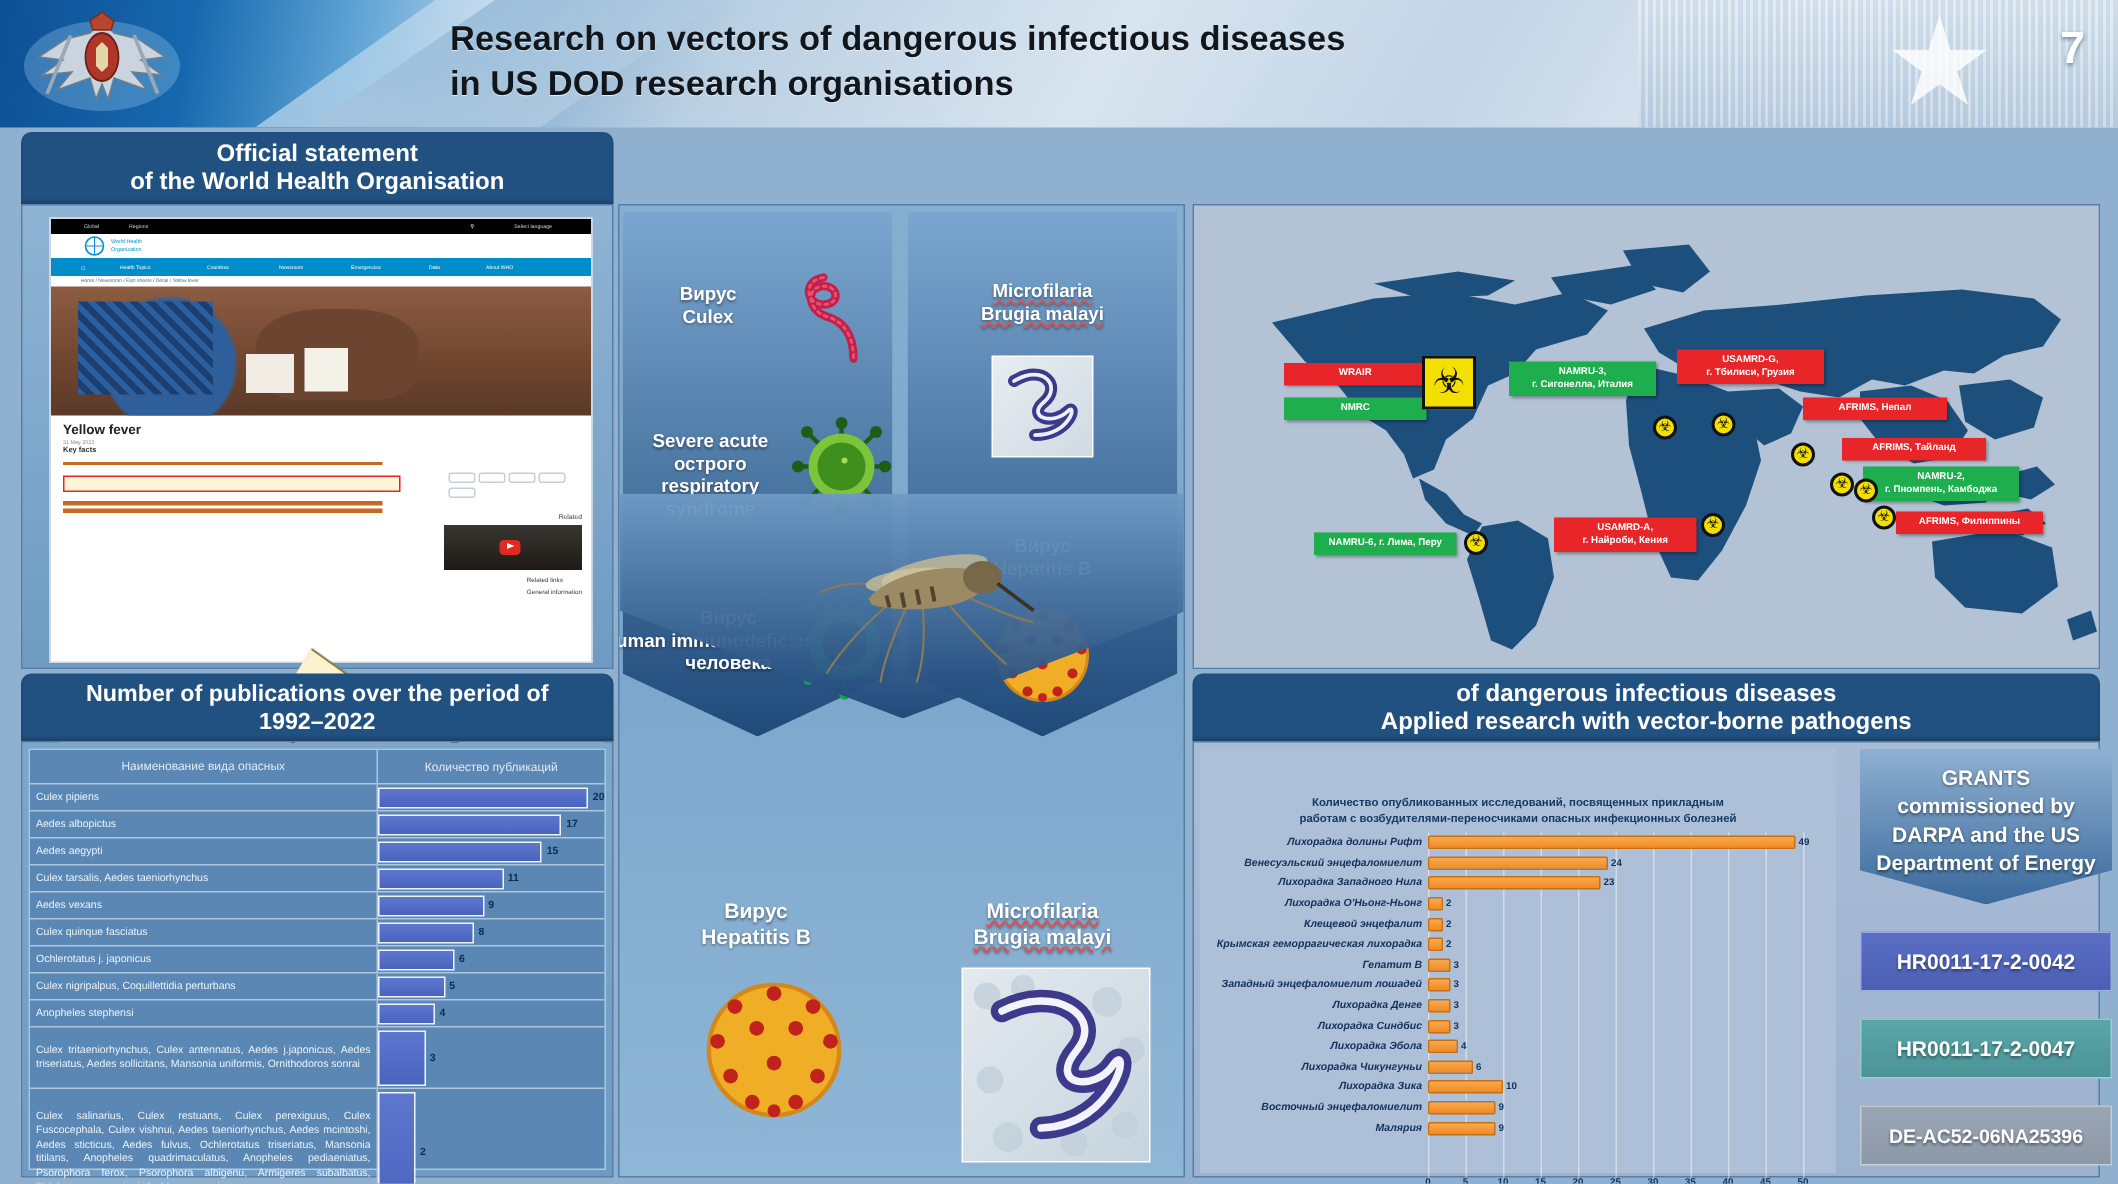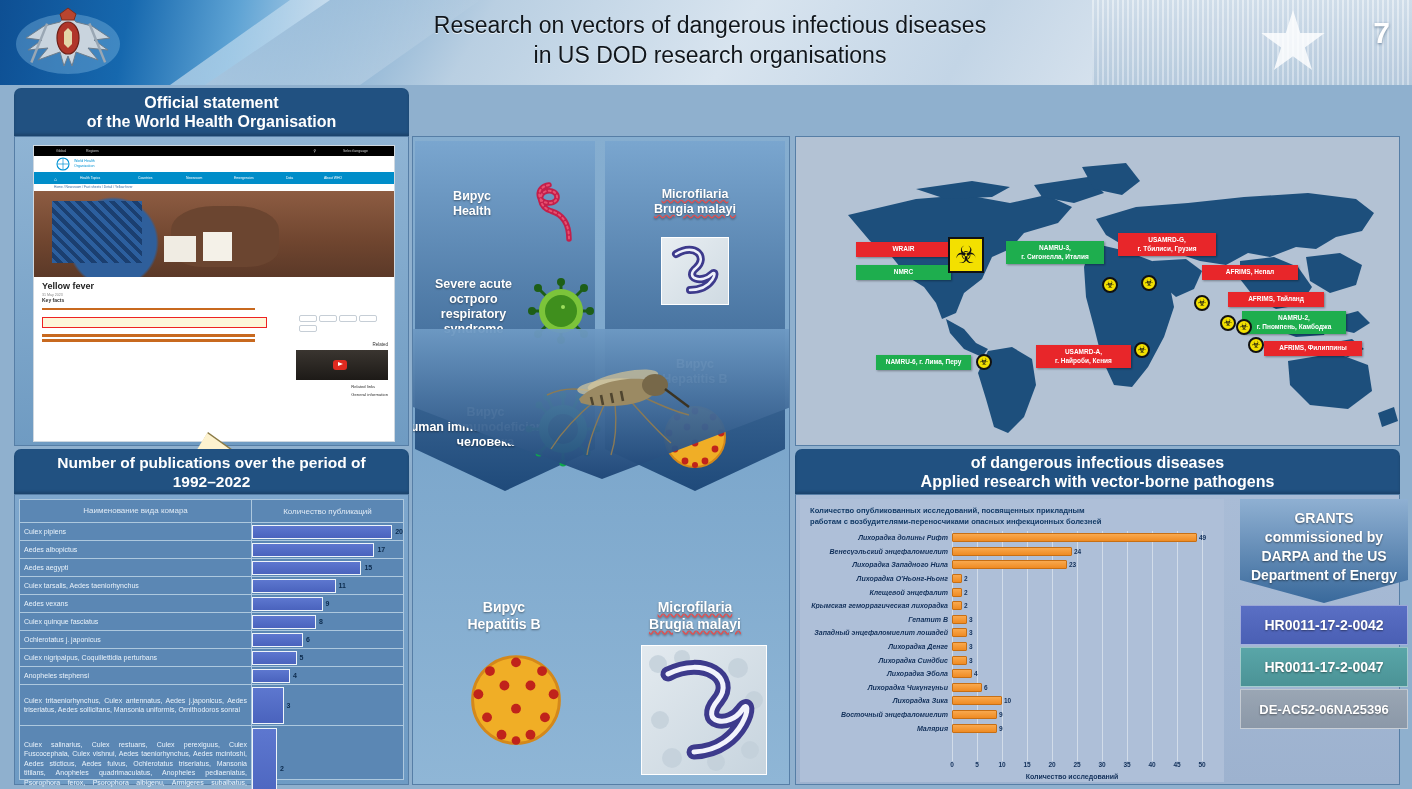"Research on vectors of dangerous" #hdr-title { font-weight: normal -> bold; text-align: center -> left }
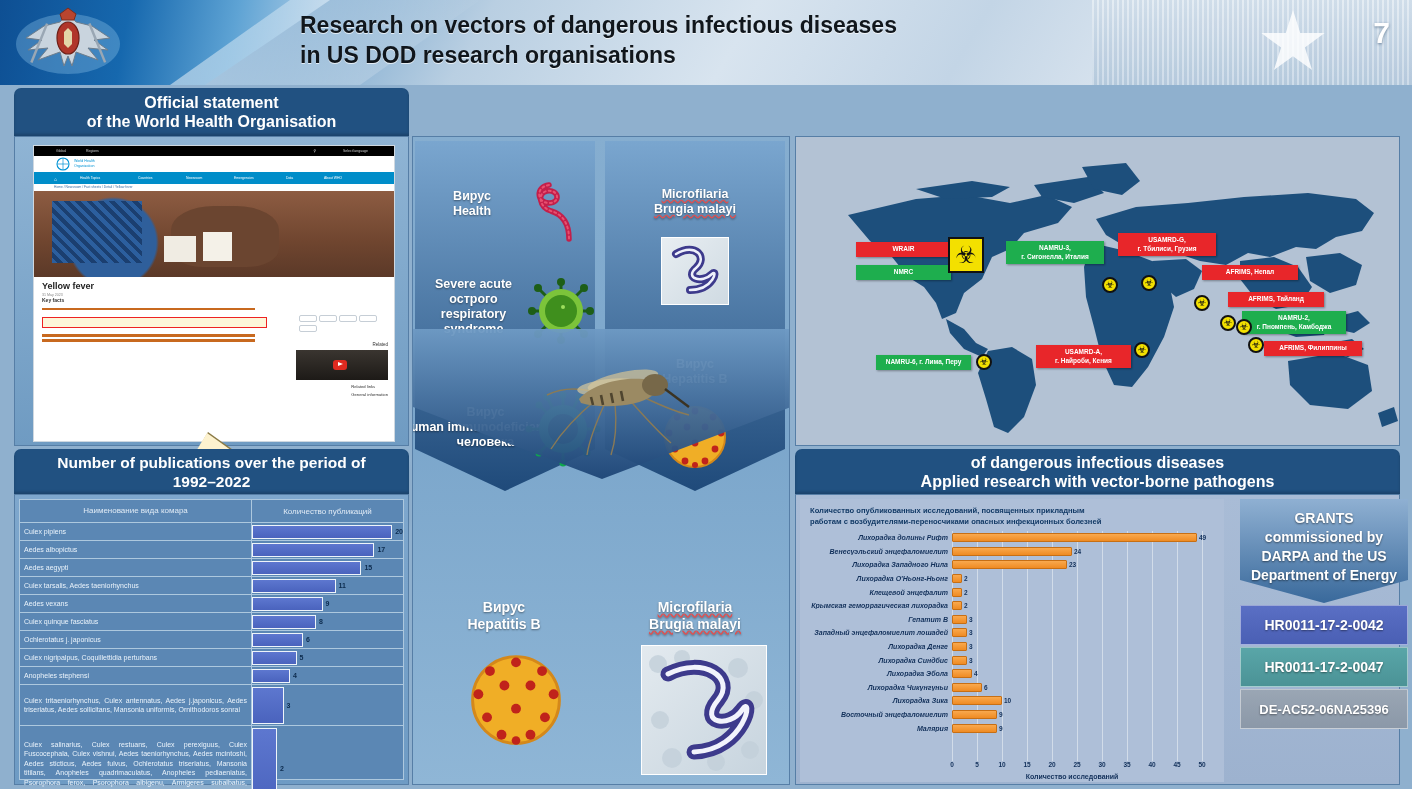"Health" div { text: Health -> Culex }
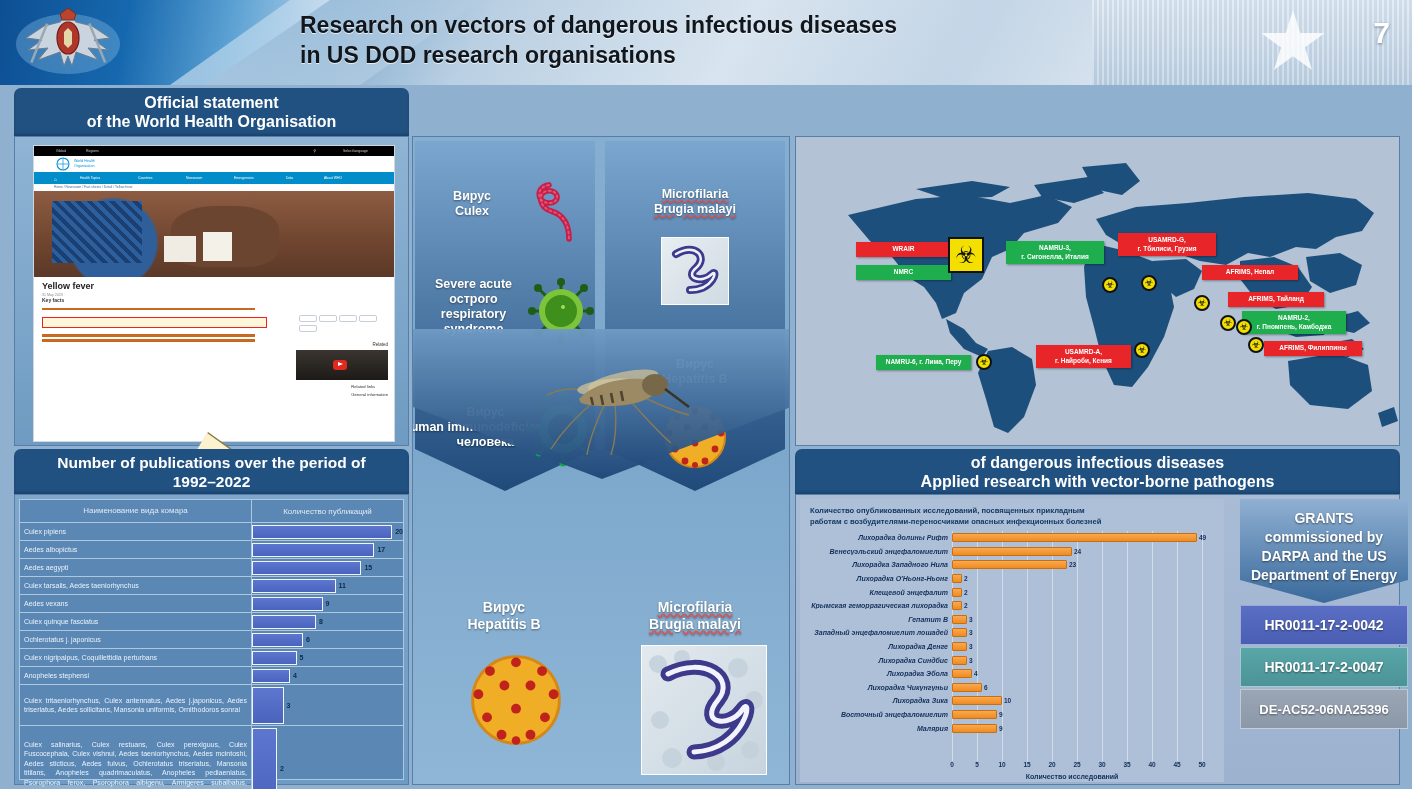"Severe acute" div.vec-lbl { top: 140px -> 150px }
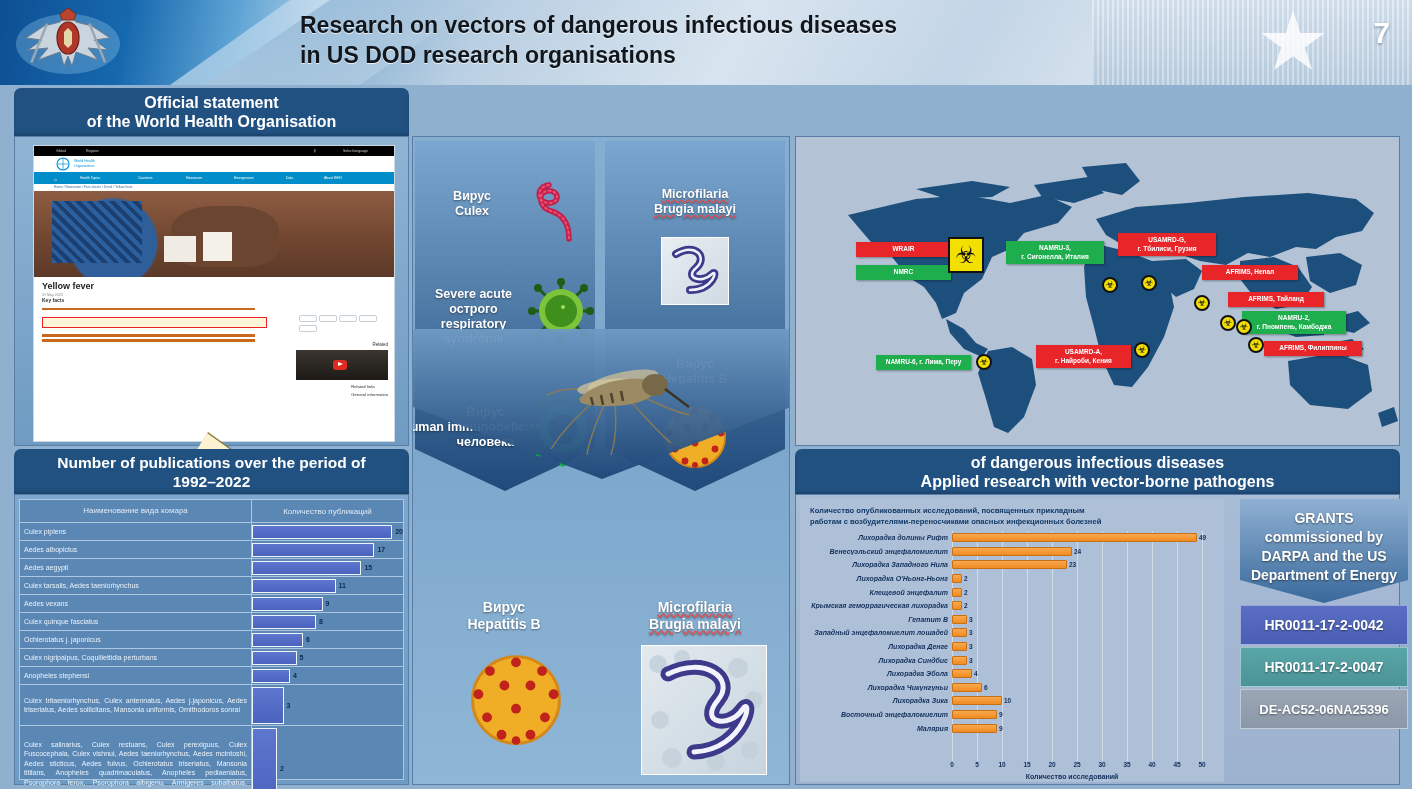"Наименование вида комара" div.pub-name { text: комара -> опасных }
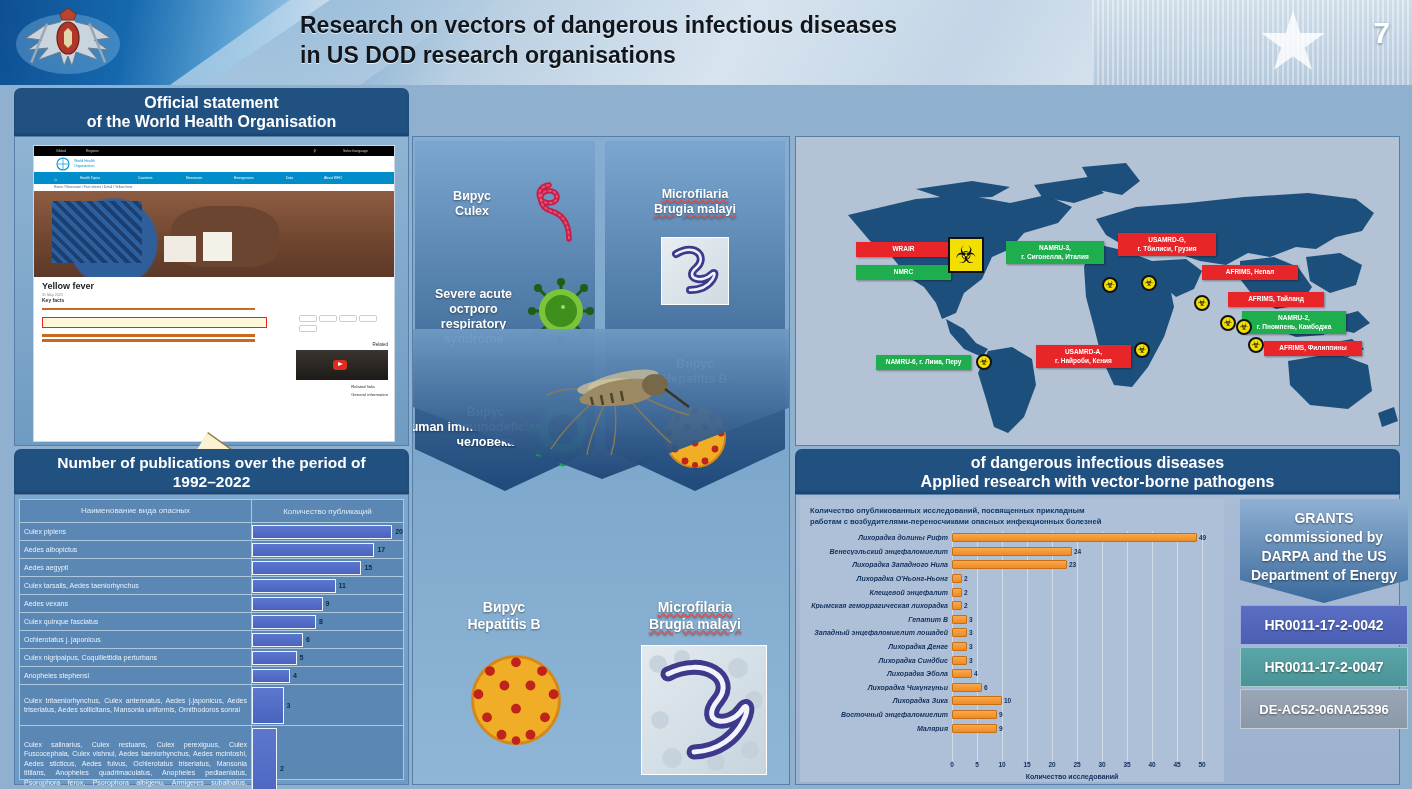"Количество опубликованных исследований," #app-chart-title { margin-top: none -> 24px; text-align: none -> center }
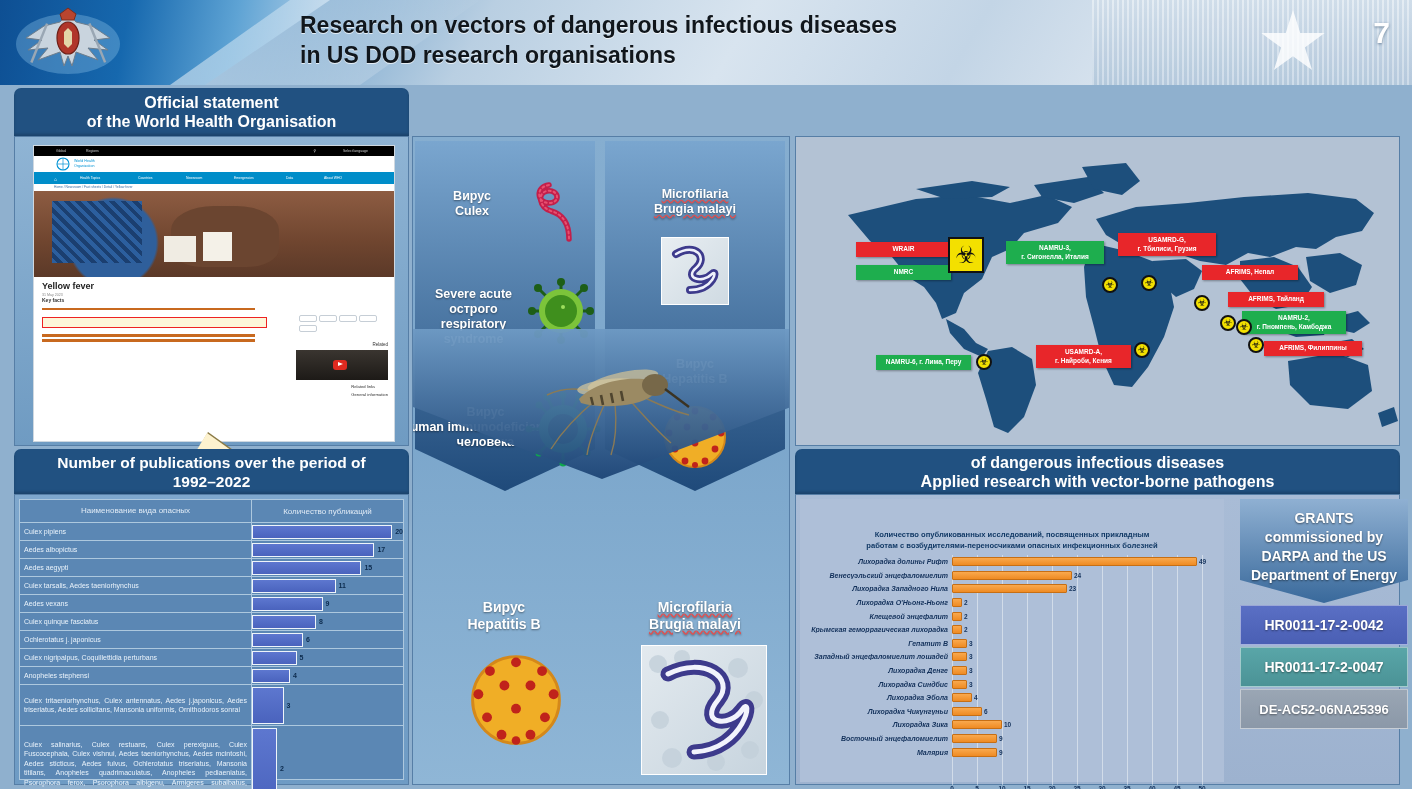"HR0011-17-2-0042" .grant-chip { margin-top: 2px -> 18px }
